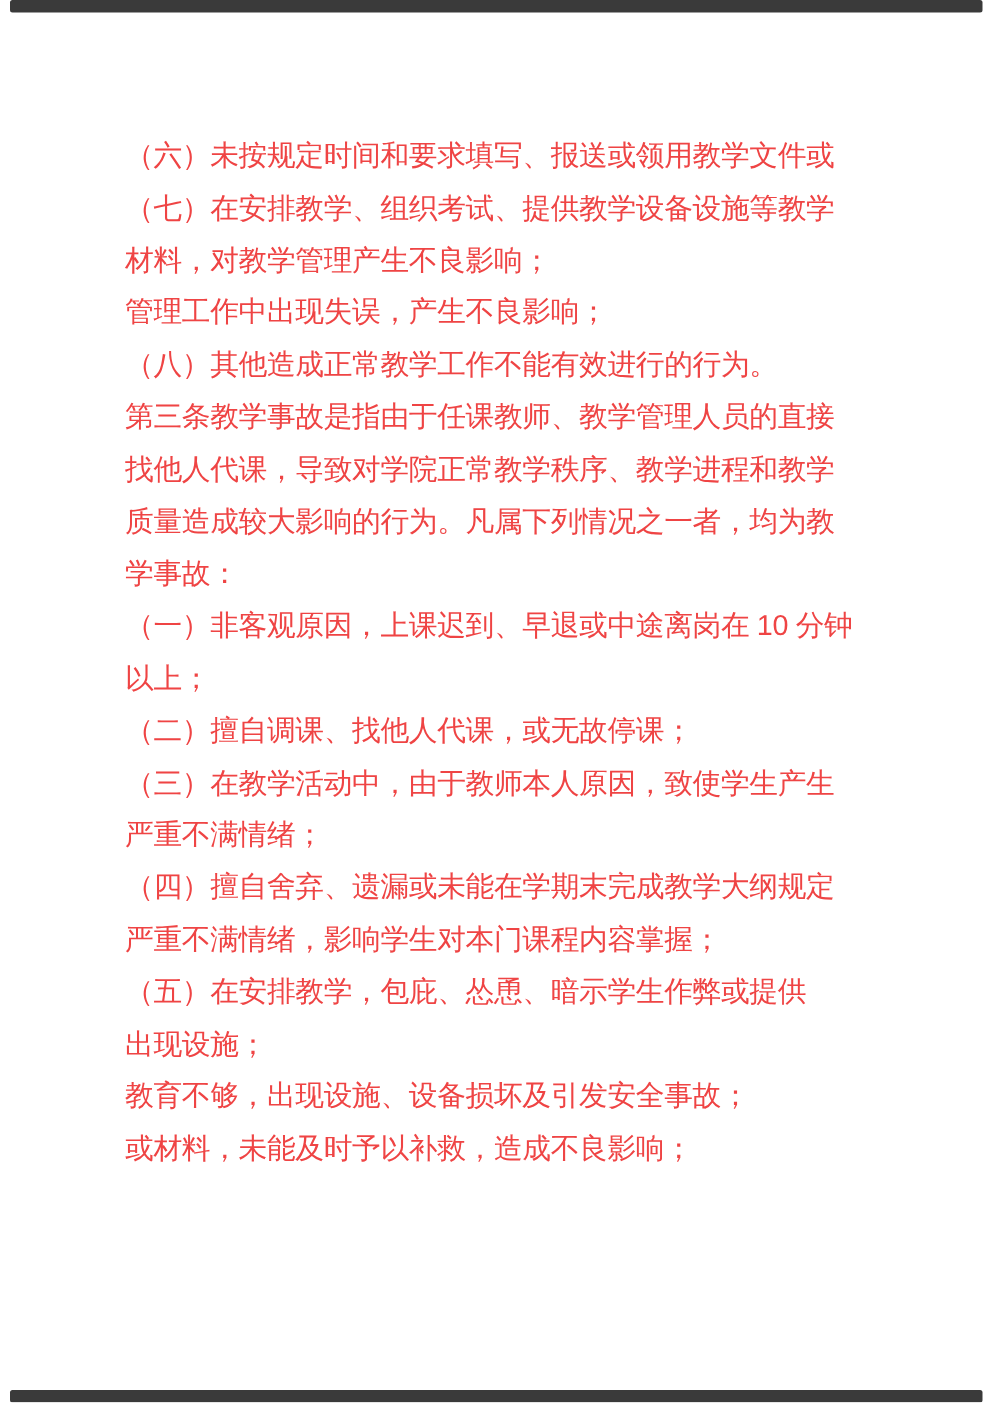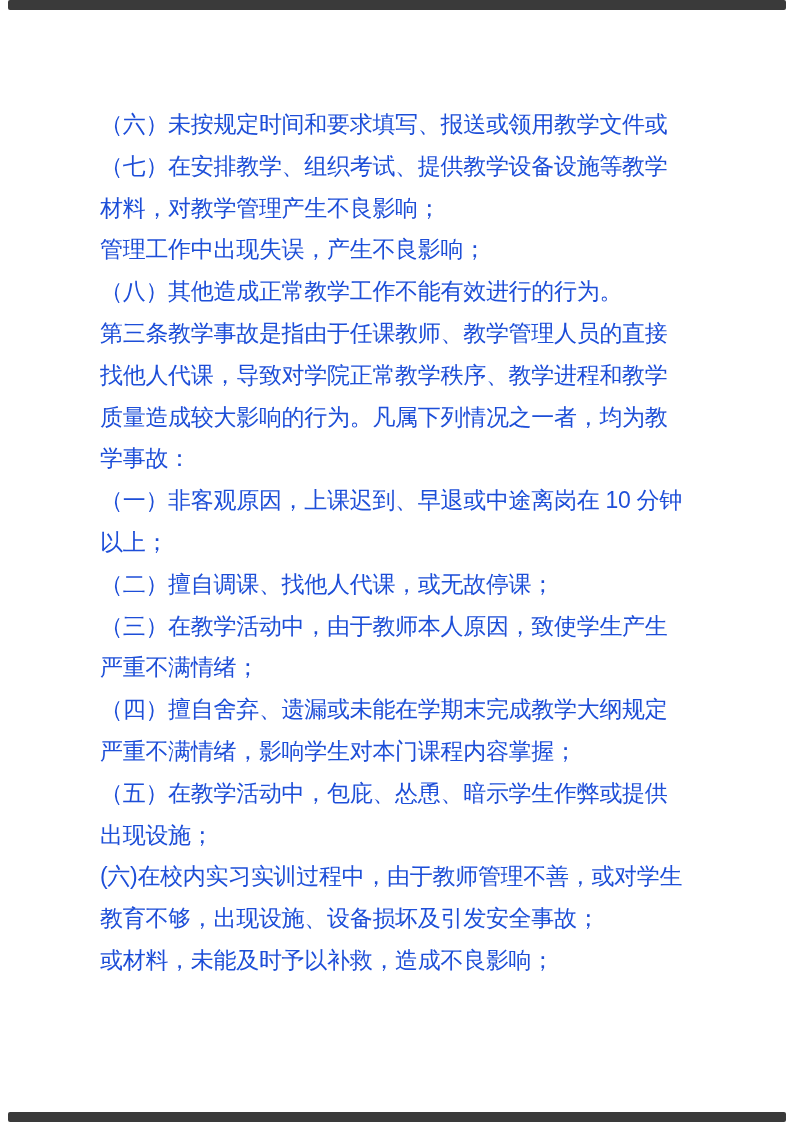"（六）未按规定时间和要求填写、报送或领用教学文件或" .text-block { color: #1d4ed8 -> #ef4444 }
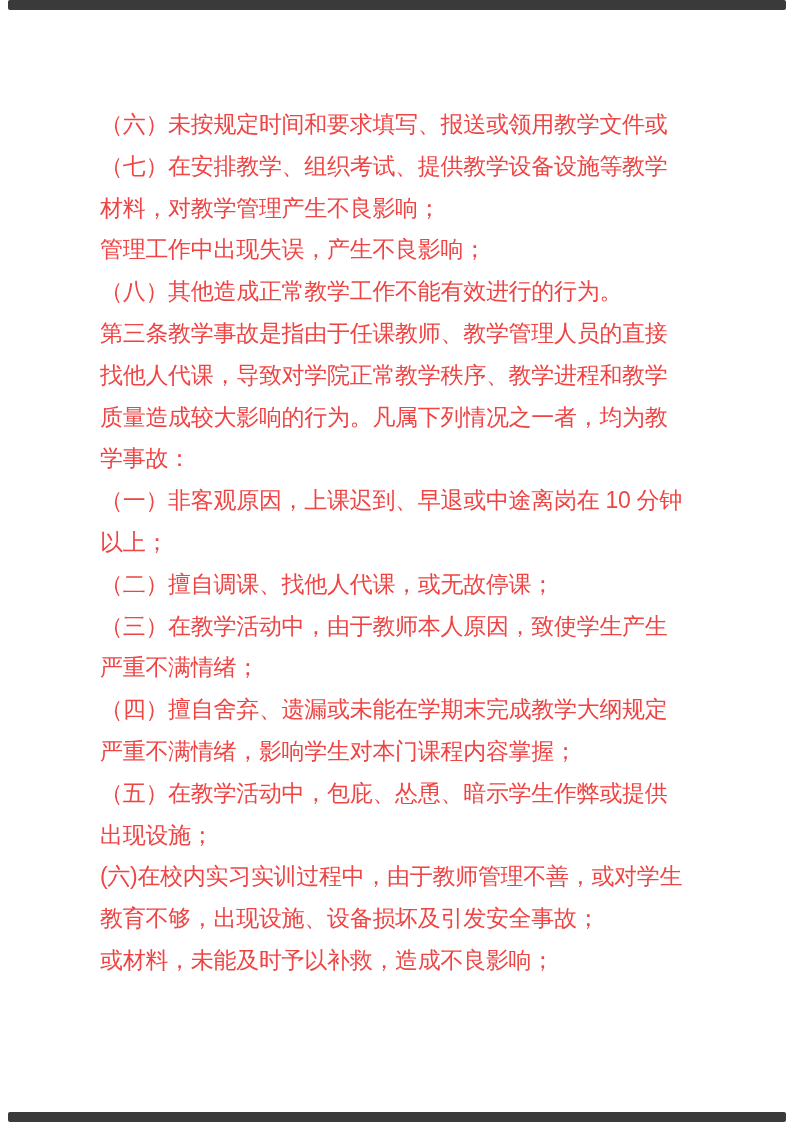"（五）在教学活动中，包庇、怂恿、暗示学生作弊或提供" div.line { text: 教学活动中 -> 安排教学 }
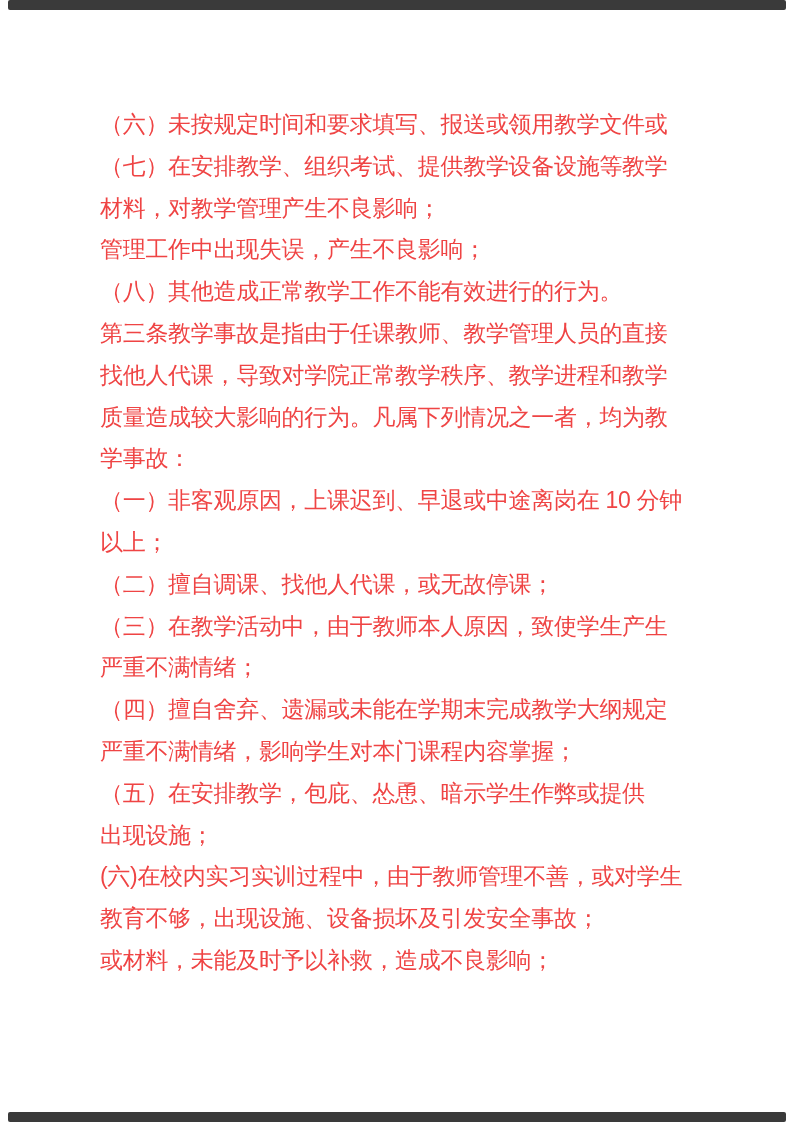"(六)在校内实习实训过程中，由于教师管理不善，或对学生" div.line { html: <div>(六)在校内实习实训过程中，由于教师管理不善，或对学生</div> -> none }
